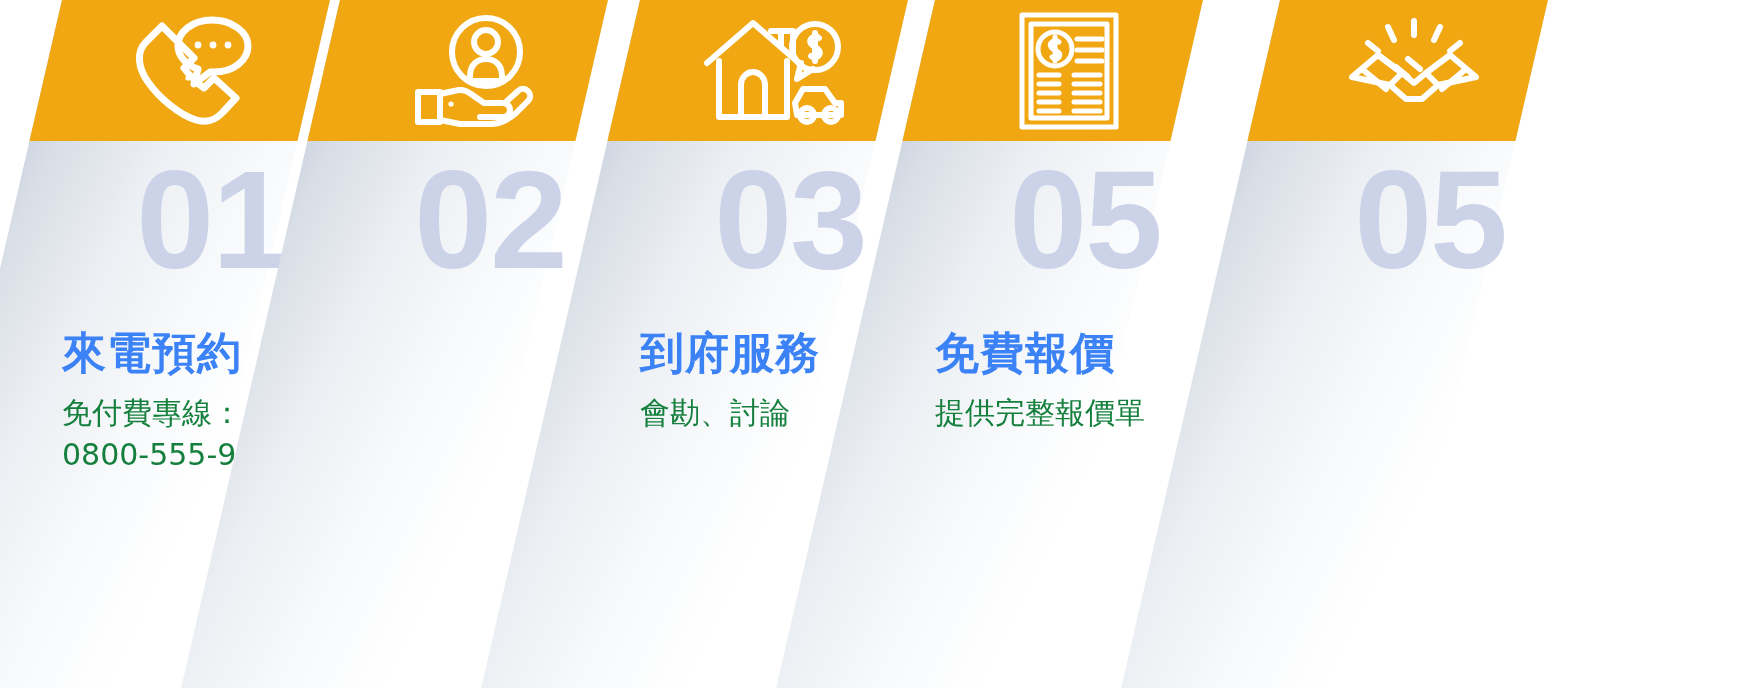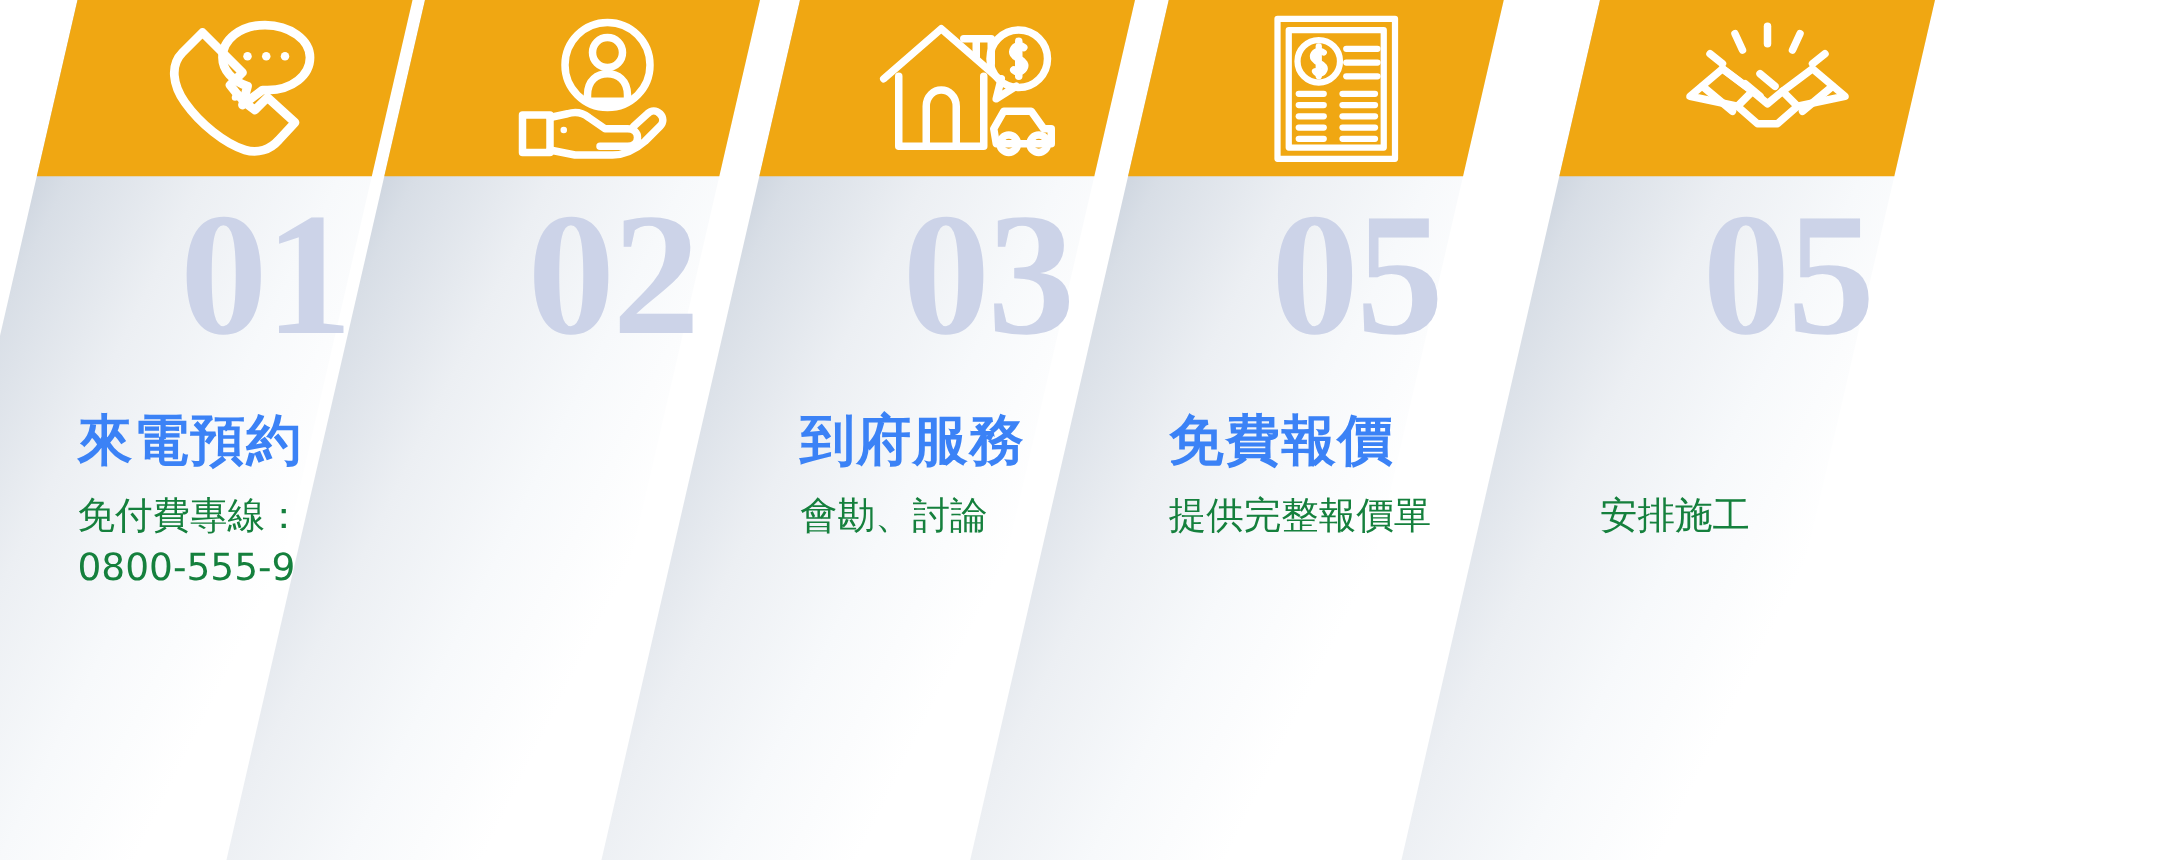"01" .num { font-family: Liberation Serif, serif -> Liberation Sans, sans-serif }
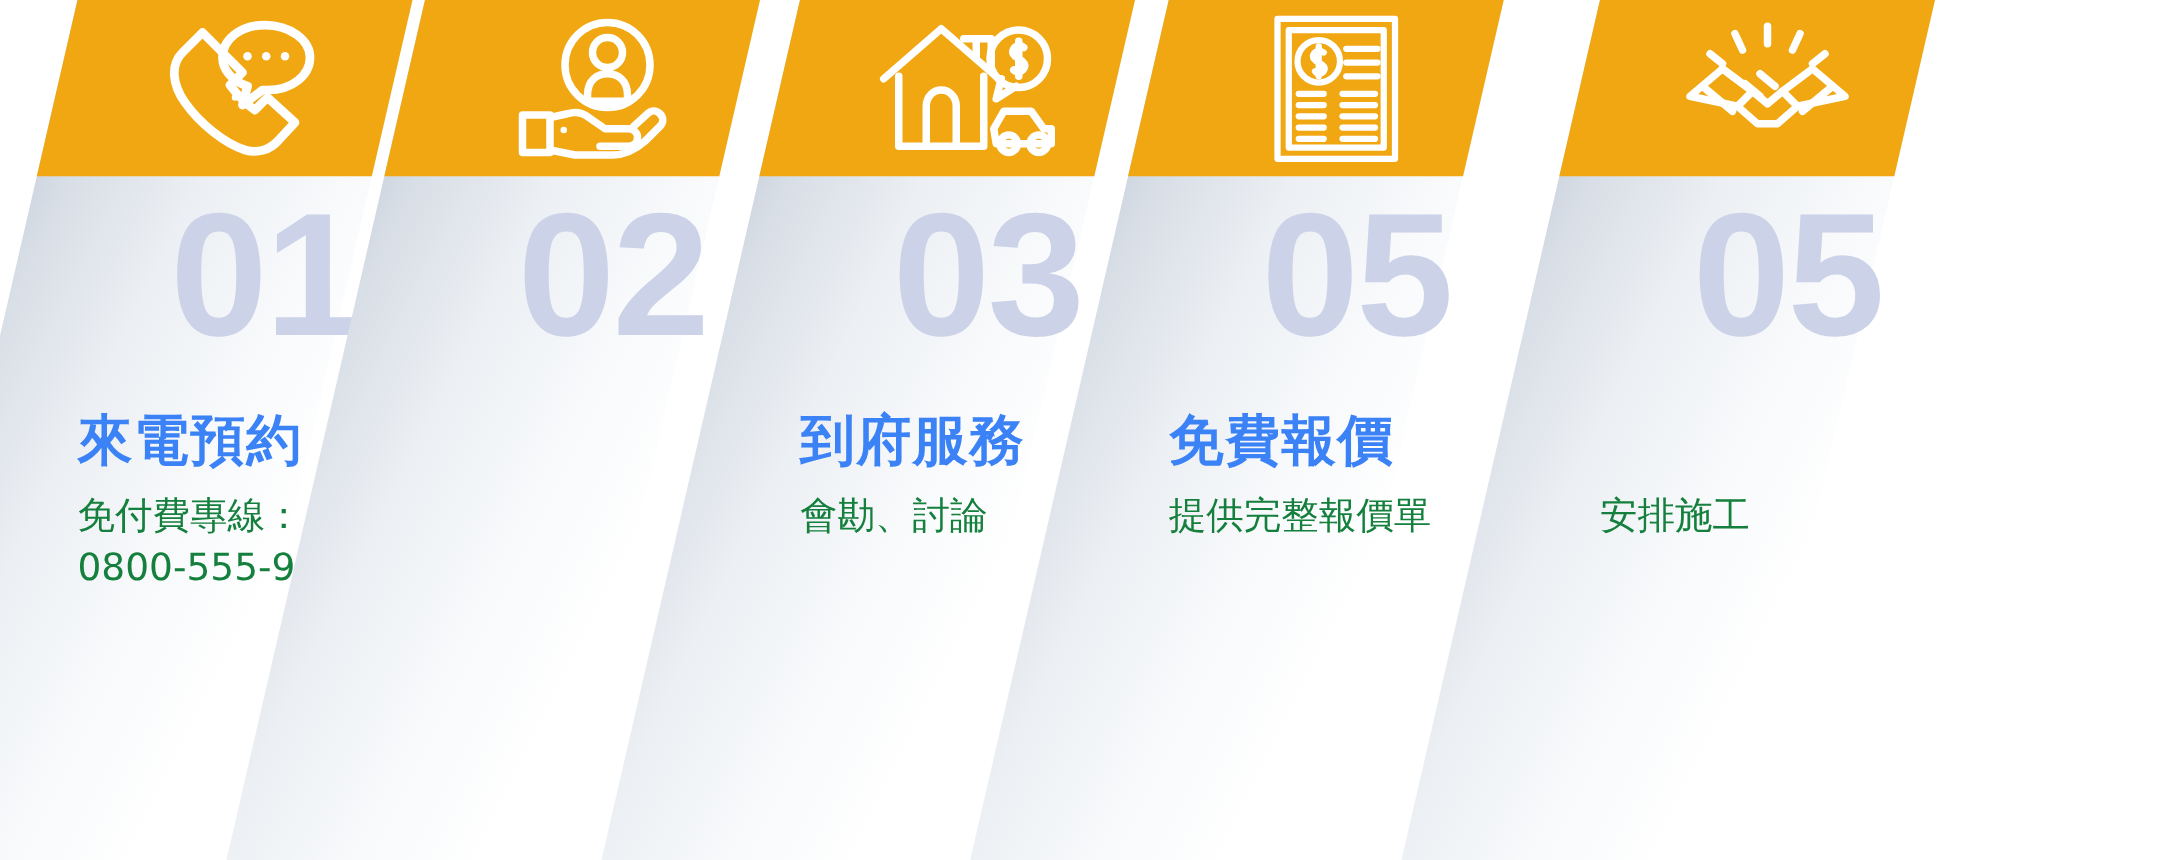"安排施工" div.sub { html: <div>安排施工</div> -> none }
